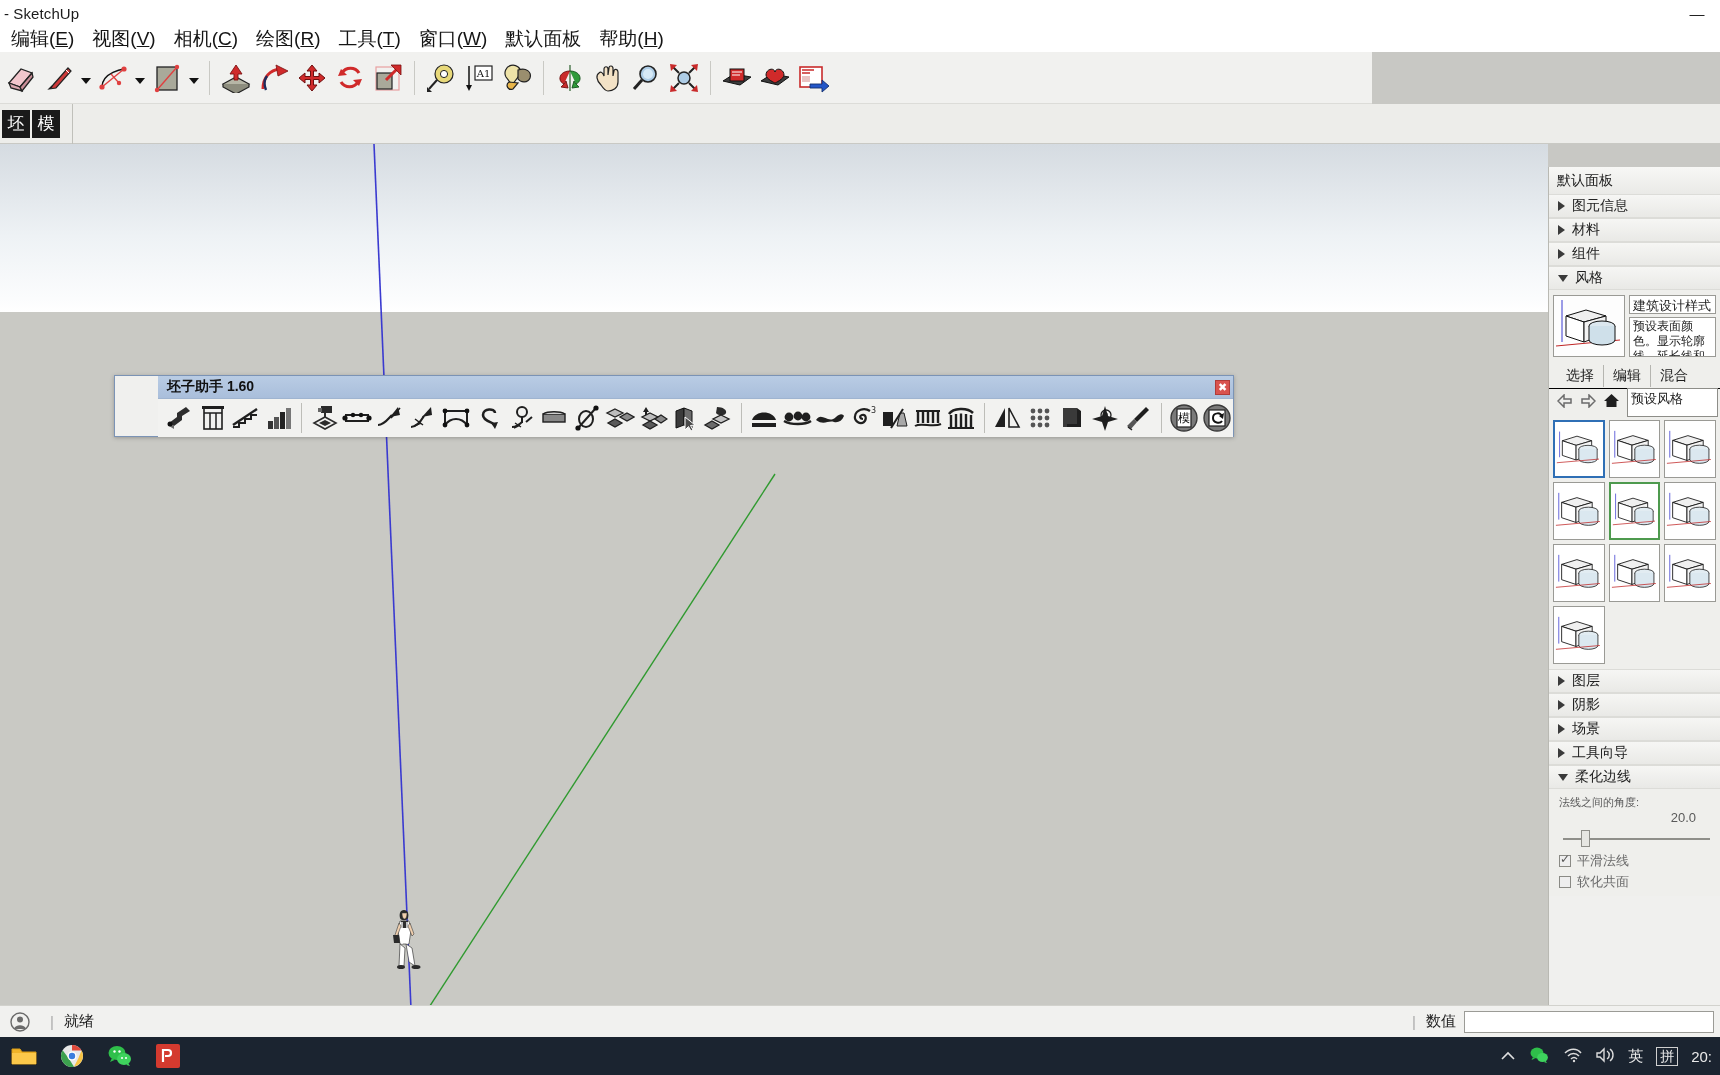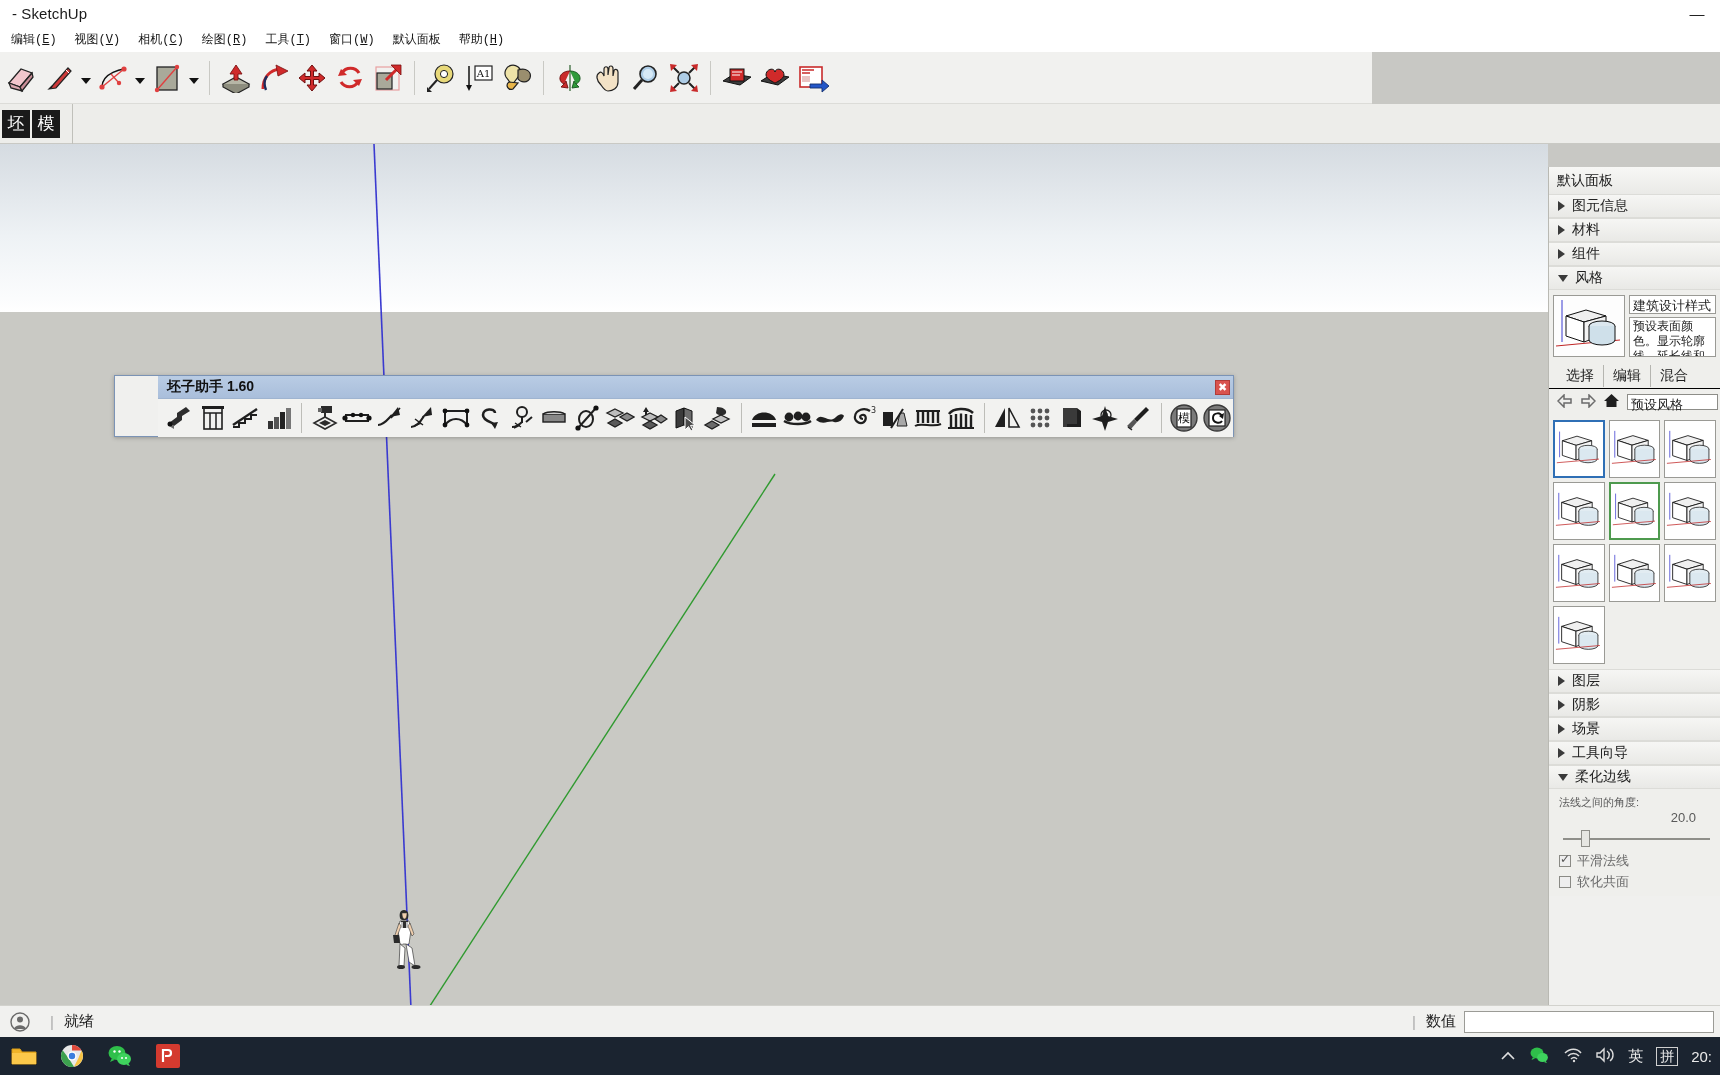"- SketchUp" .titlebar .title { padding-left: 12px -> 4px }
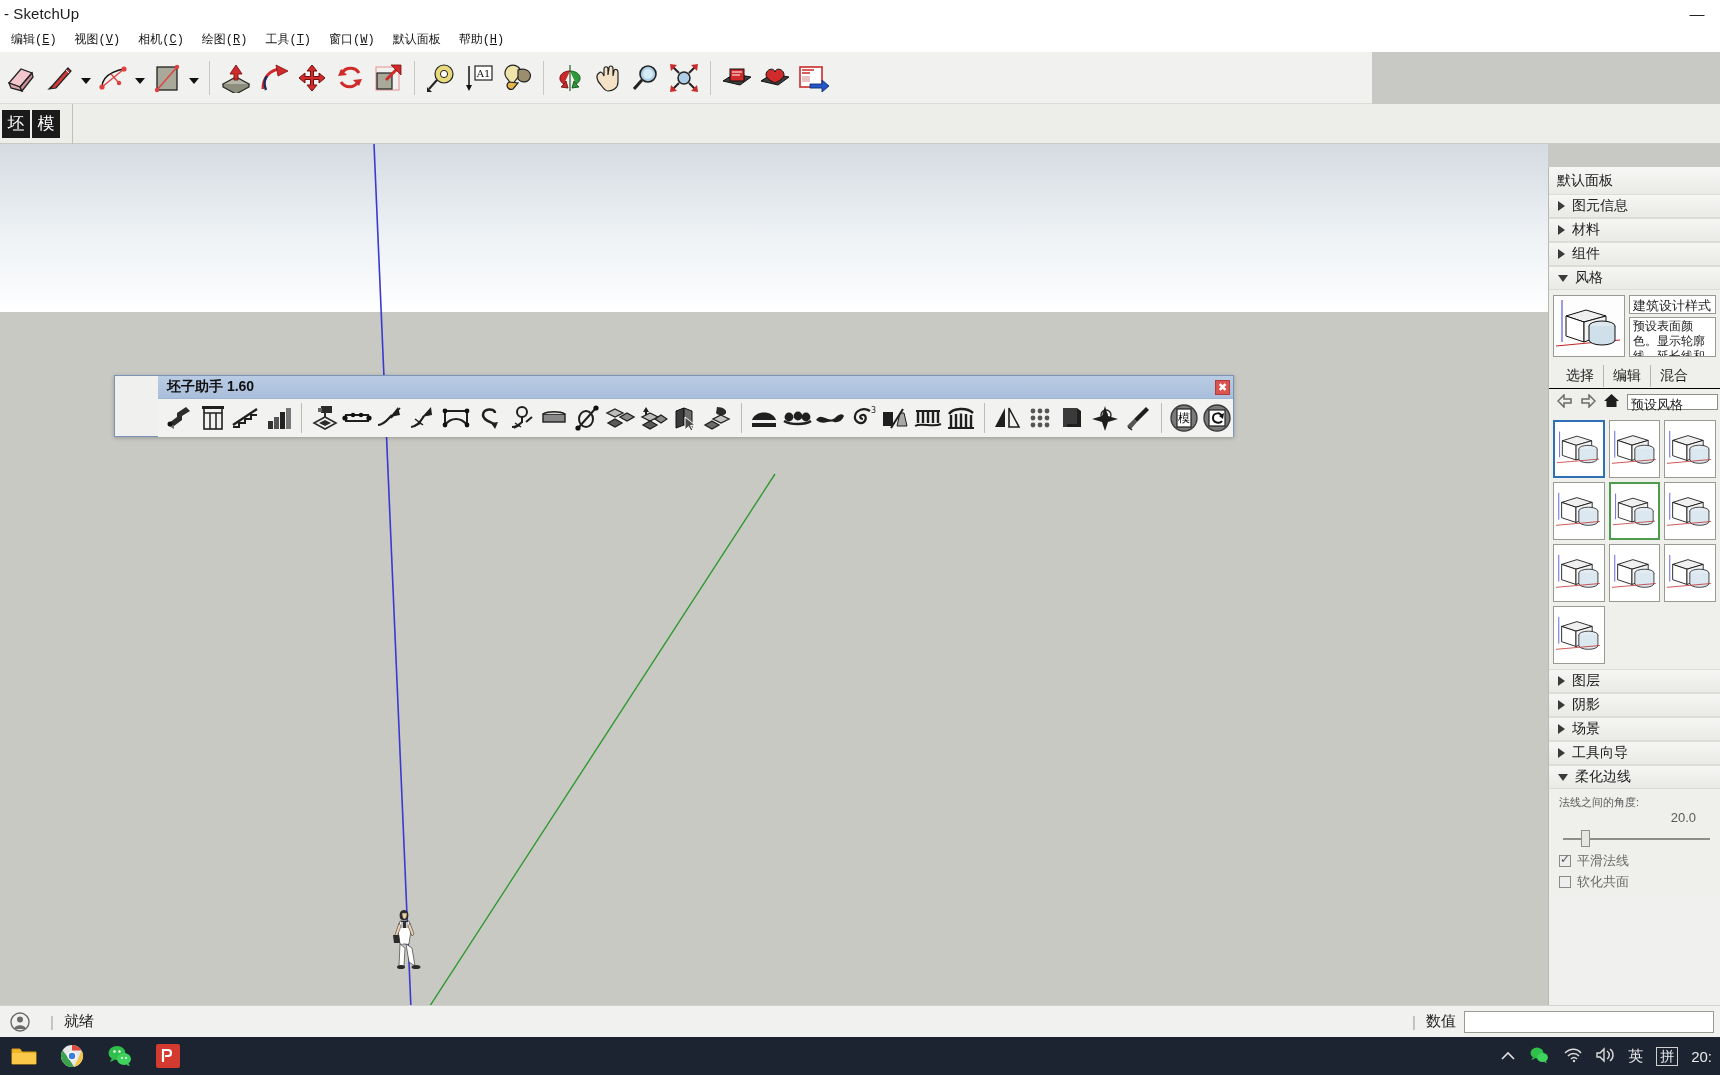"编辑(E)" .menuitem { font-family: Liberation Mono, monospace -> none; font-size: 12px -> 19px }
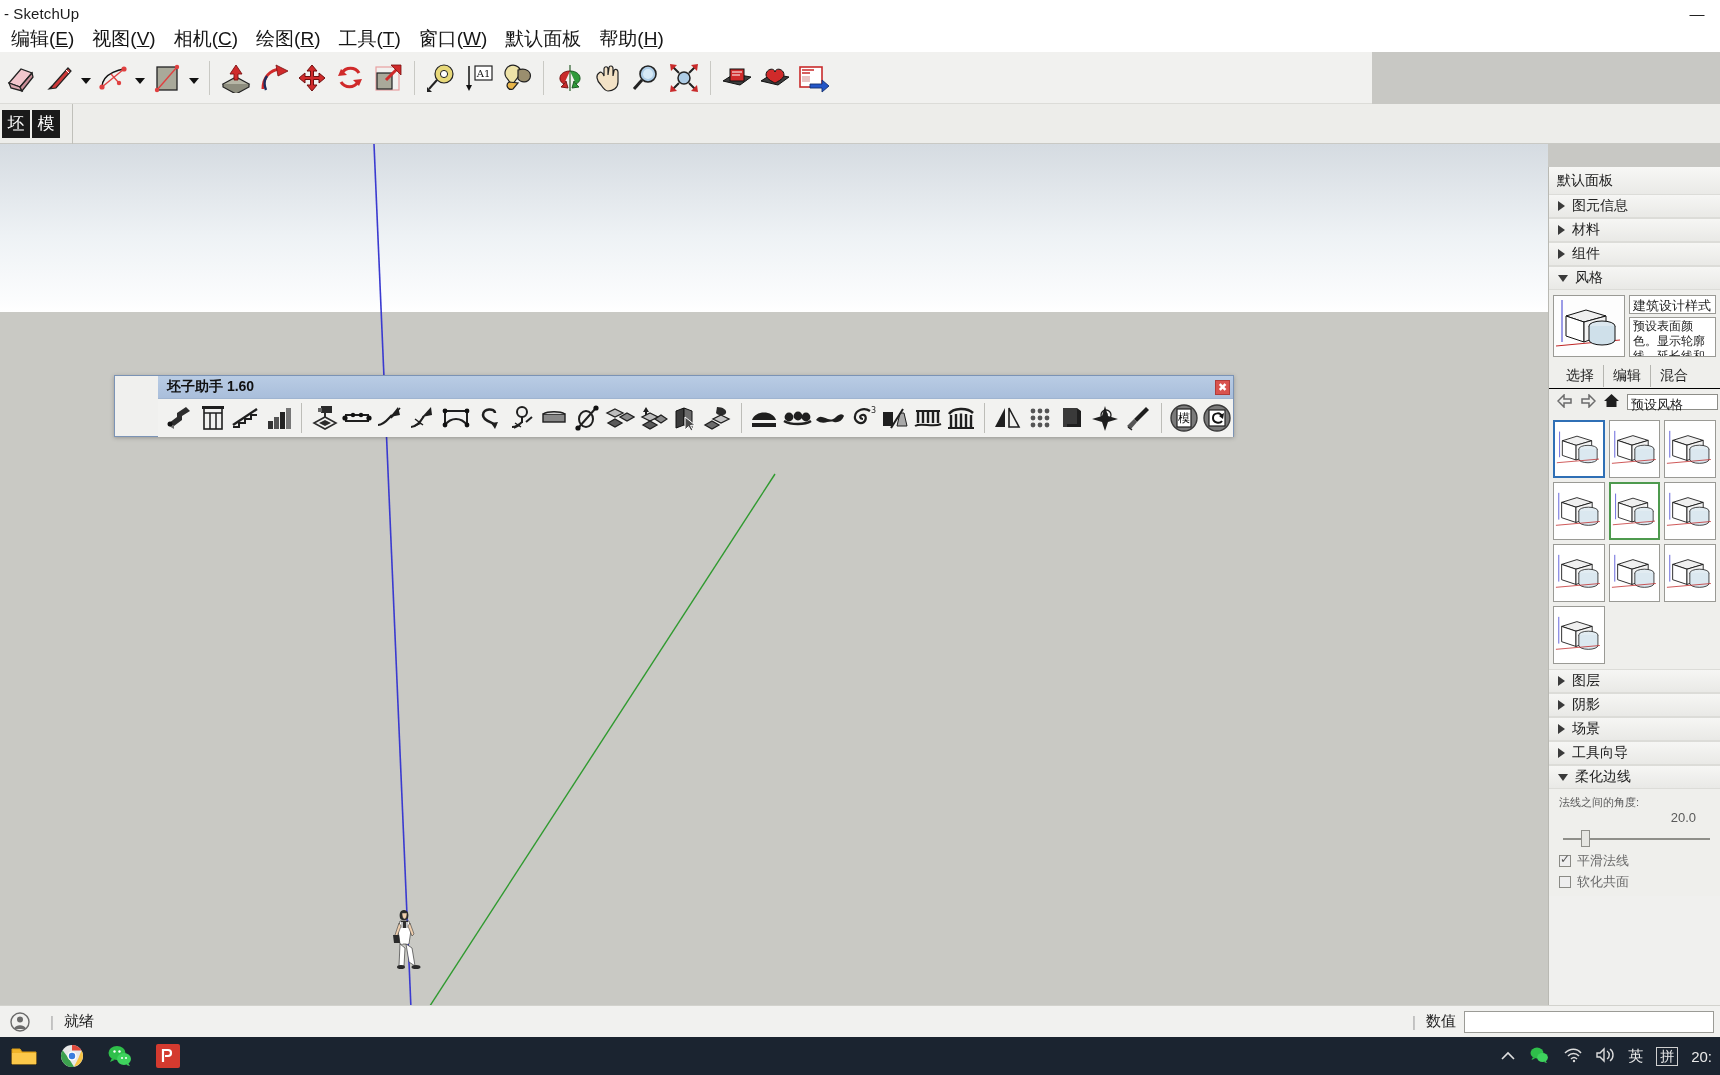"预设风格" .rp-select { height: 16px -> 29px }
